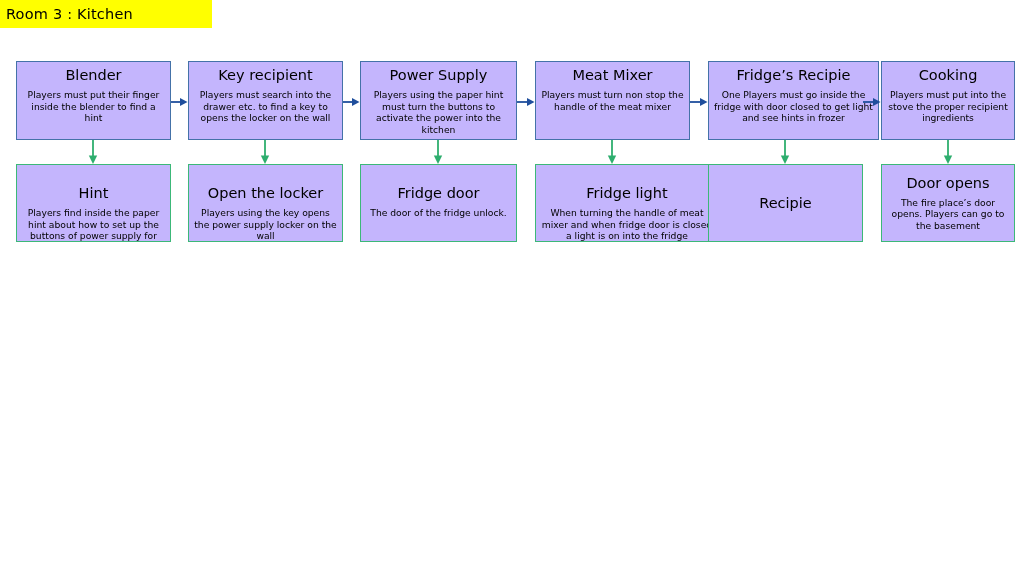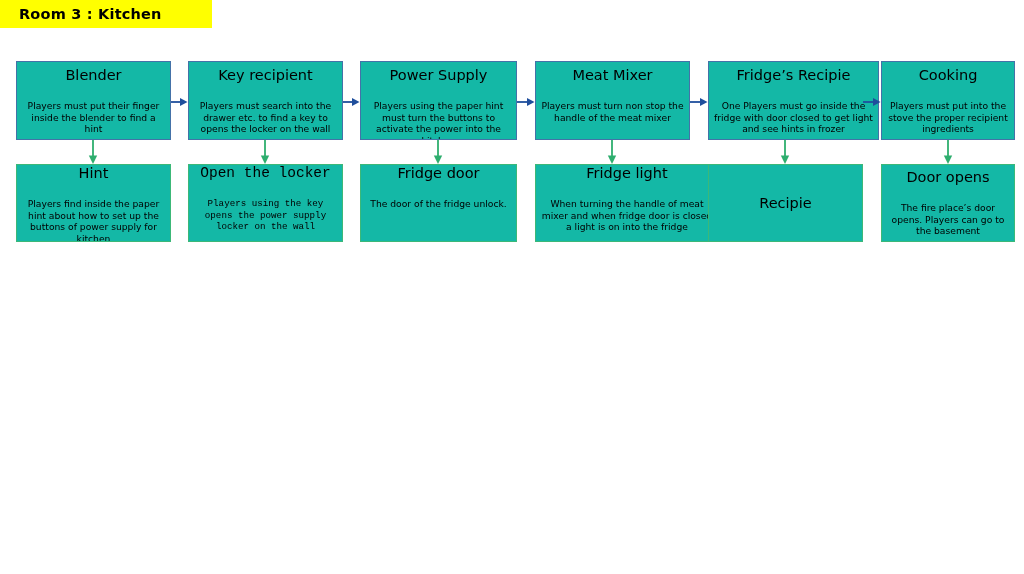"Room 3 : Kitchen" #title-banner .title-text { font-weight: bold -> normal; padding-left: 19px -> 6px }
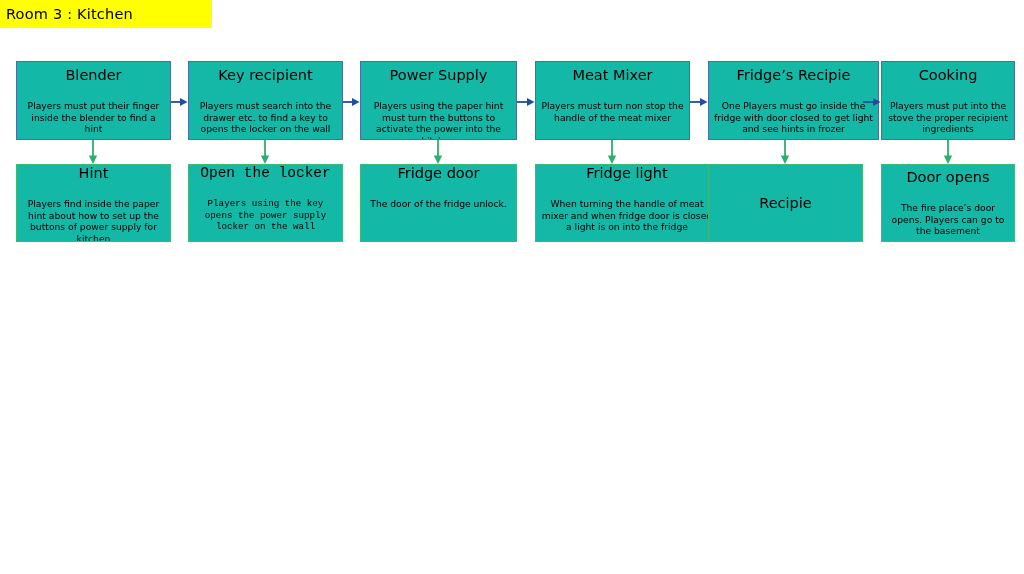"Blender" .node { background: #14b8a6 -> #c4b5fd }
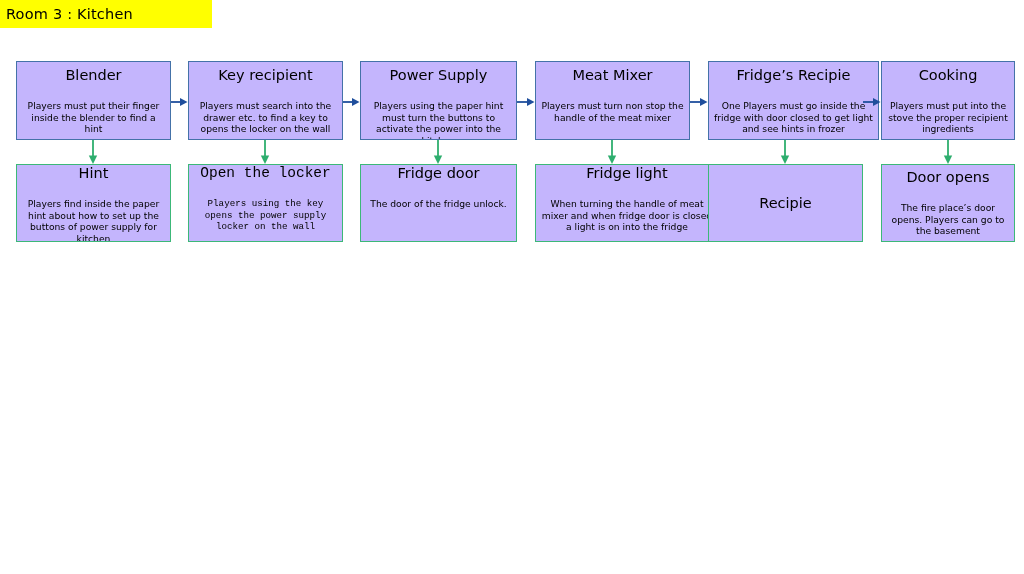"Players must put their finger" .node-desc { margin-top: 16px -> 5px }
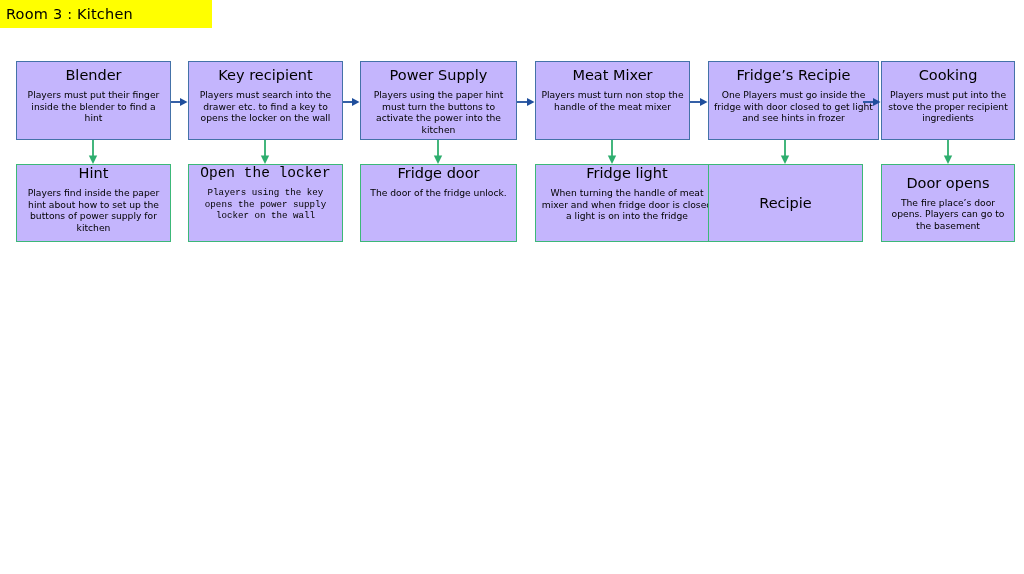"Hint" .node.bottom { padding-top: 0 -> 20px }
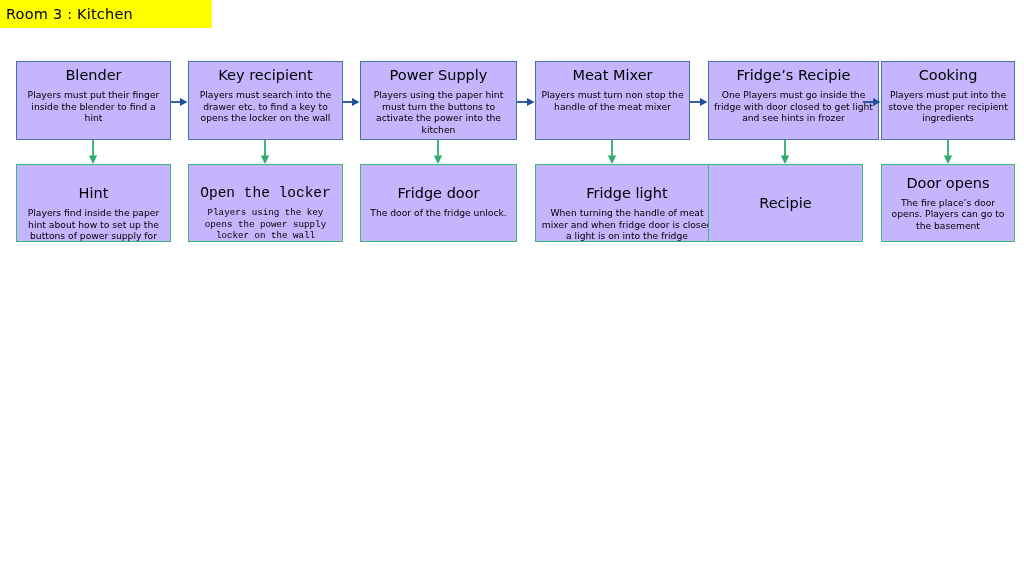"Open the locker" div.node { font-family: Liberation Mono, monospace -> none }
